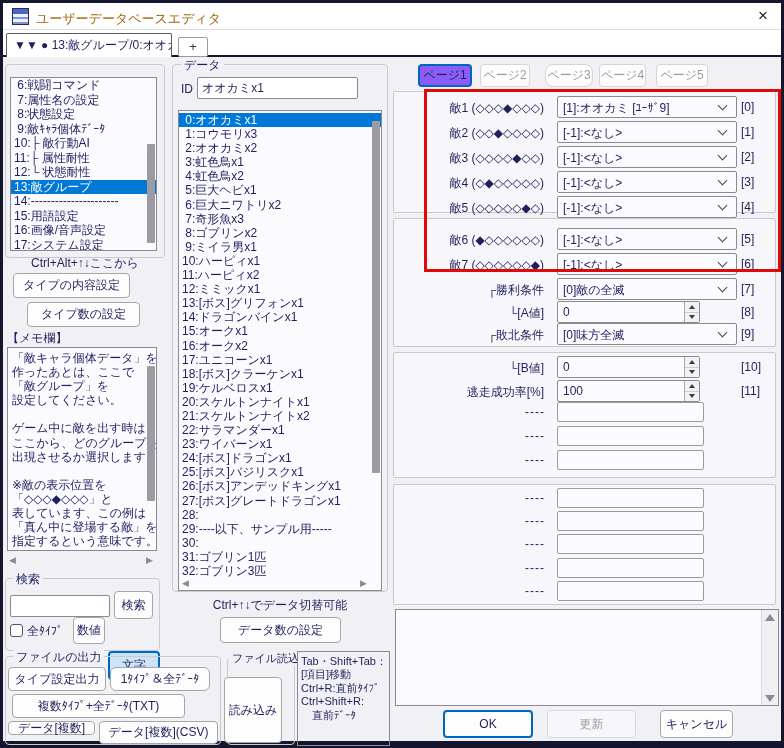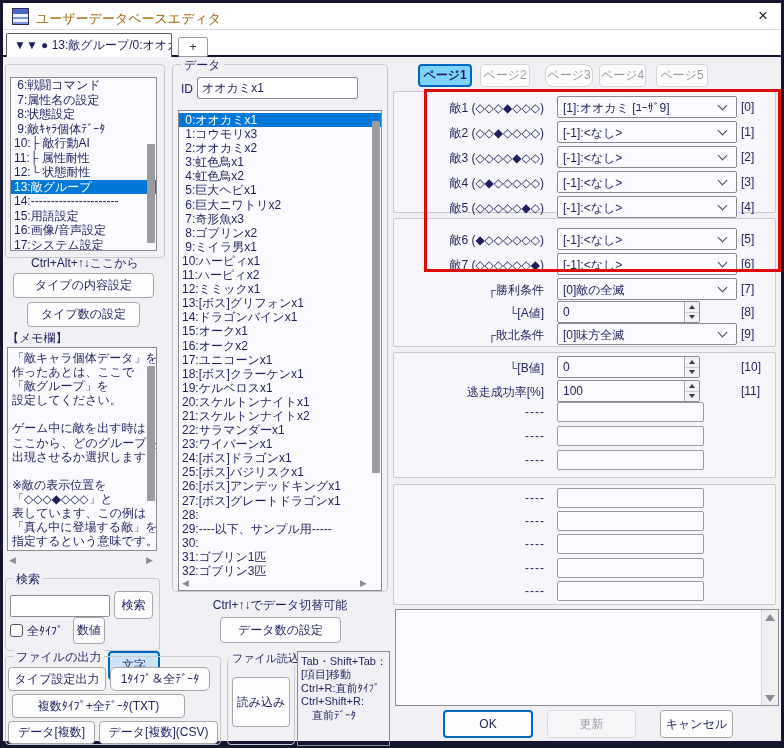"ページ1" .pgbtn.active { background: #7dd3fc -> #8b5cf6; font-weight: bold -> none }
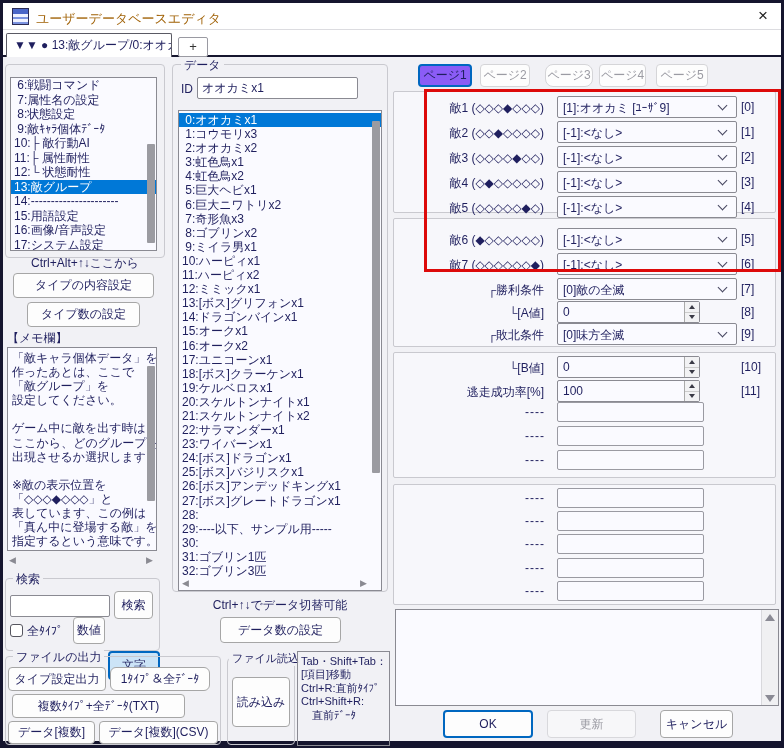"タイプの内容設定" div.btn { width: 141px -> 117px }
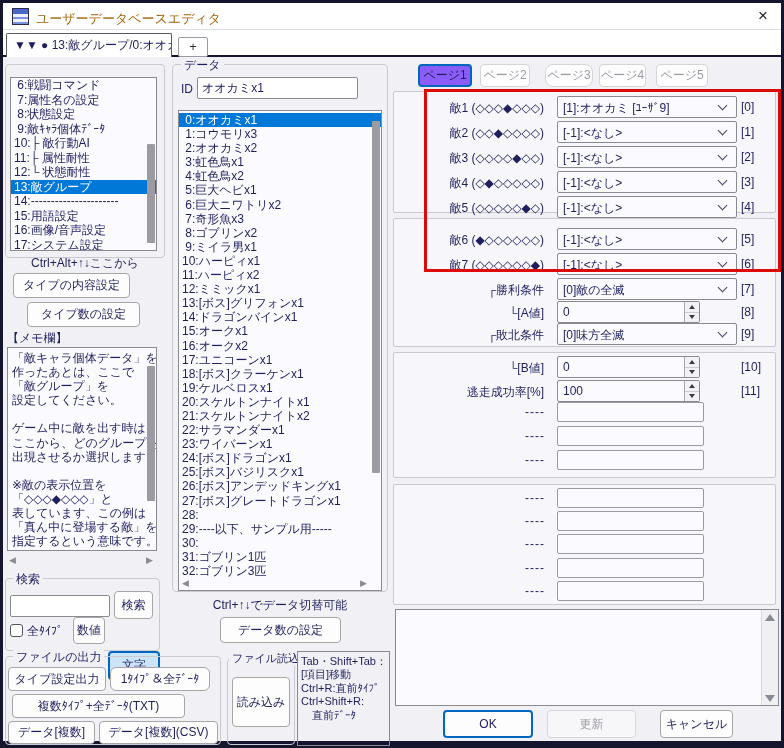"読み込み" div.btn { height: 50px -> 66px; left: 232px -> 224px }
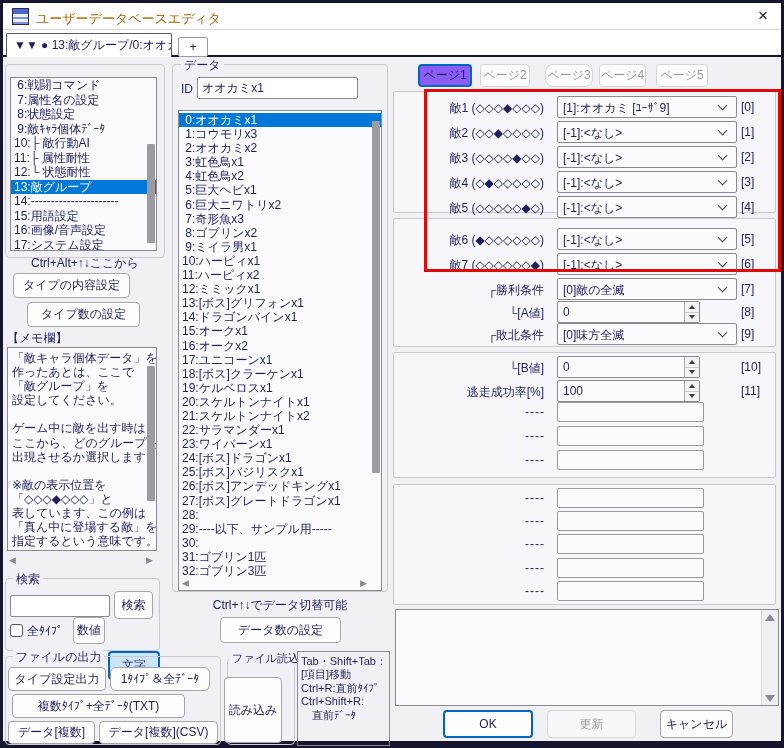"データ[複数]" div.btn { height: 23px -> 14px }
